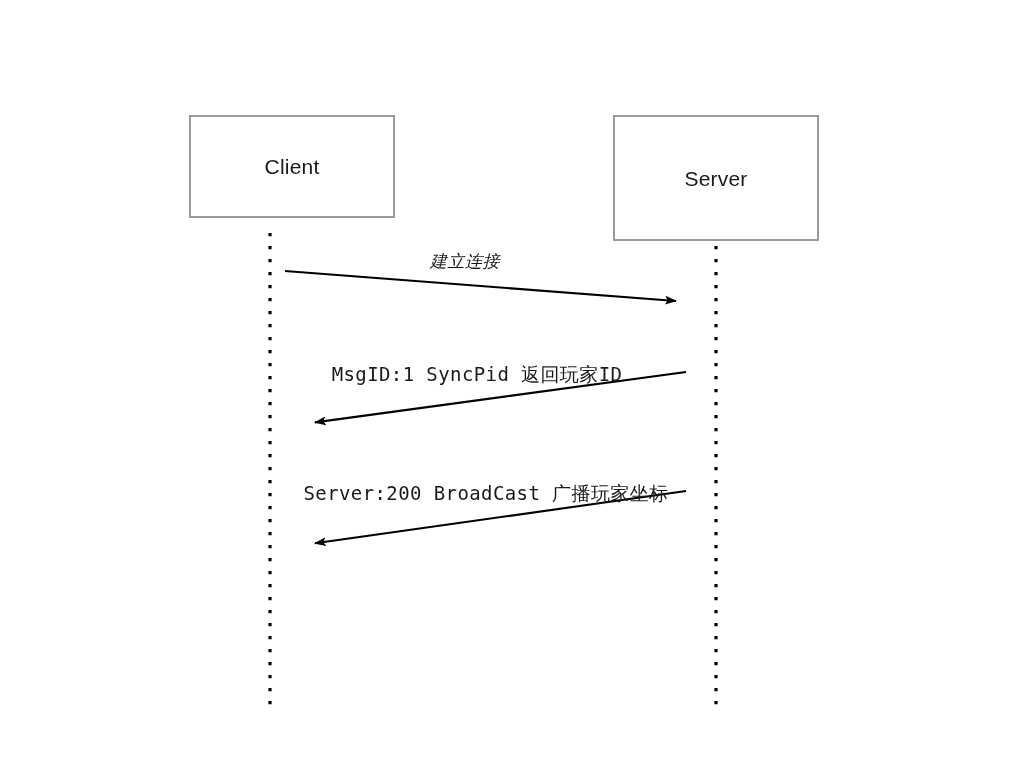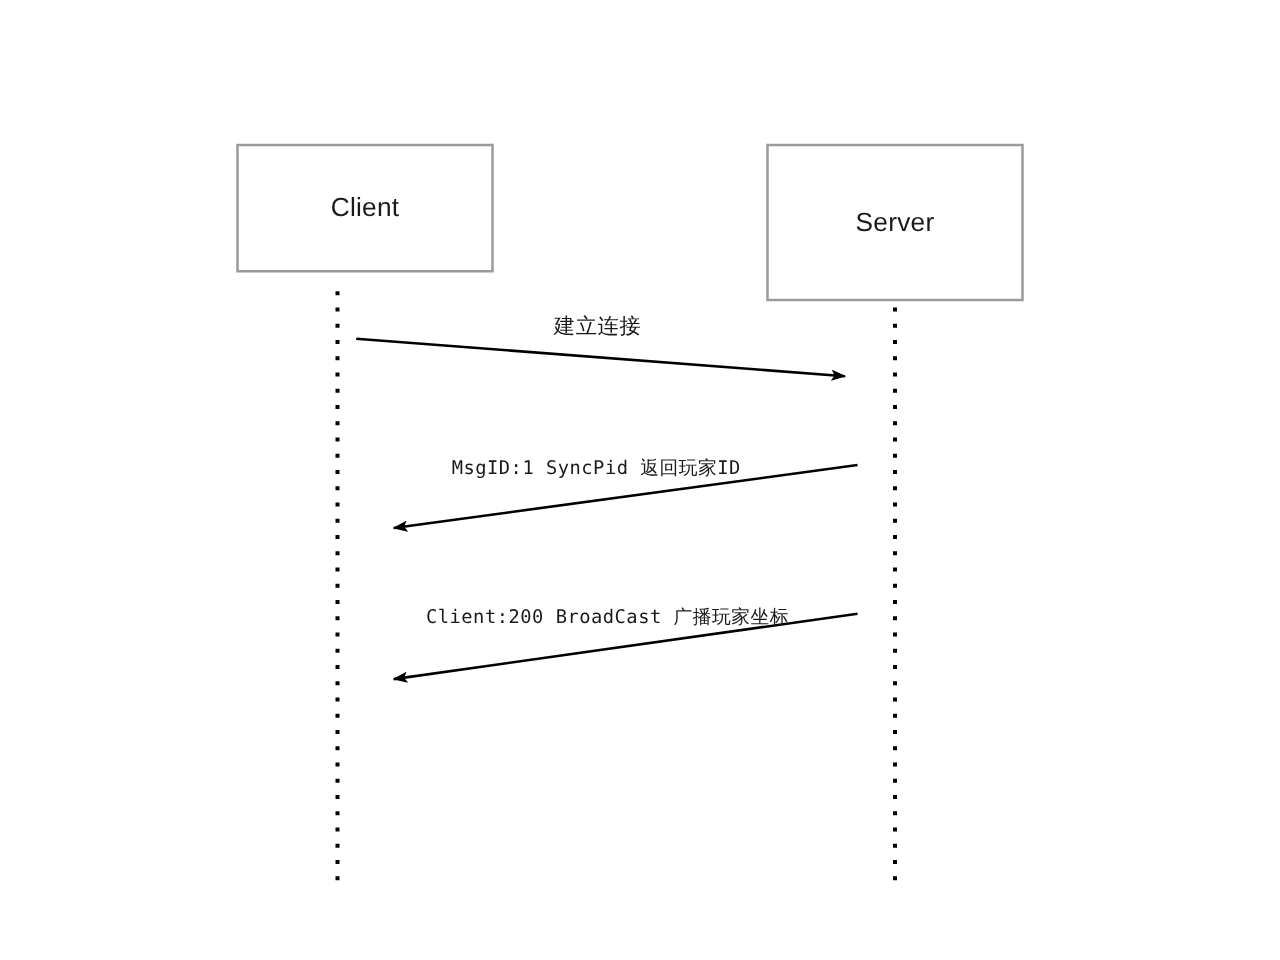"建立连接" #message-label-0 { font-style: none -> italic; left: 478px -> 465px }
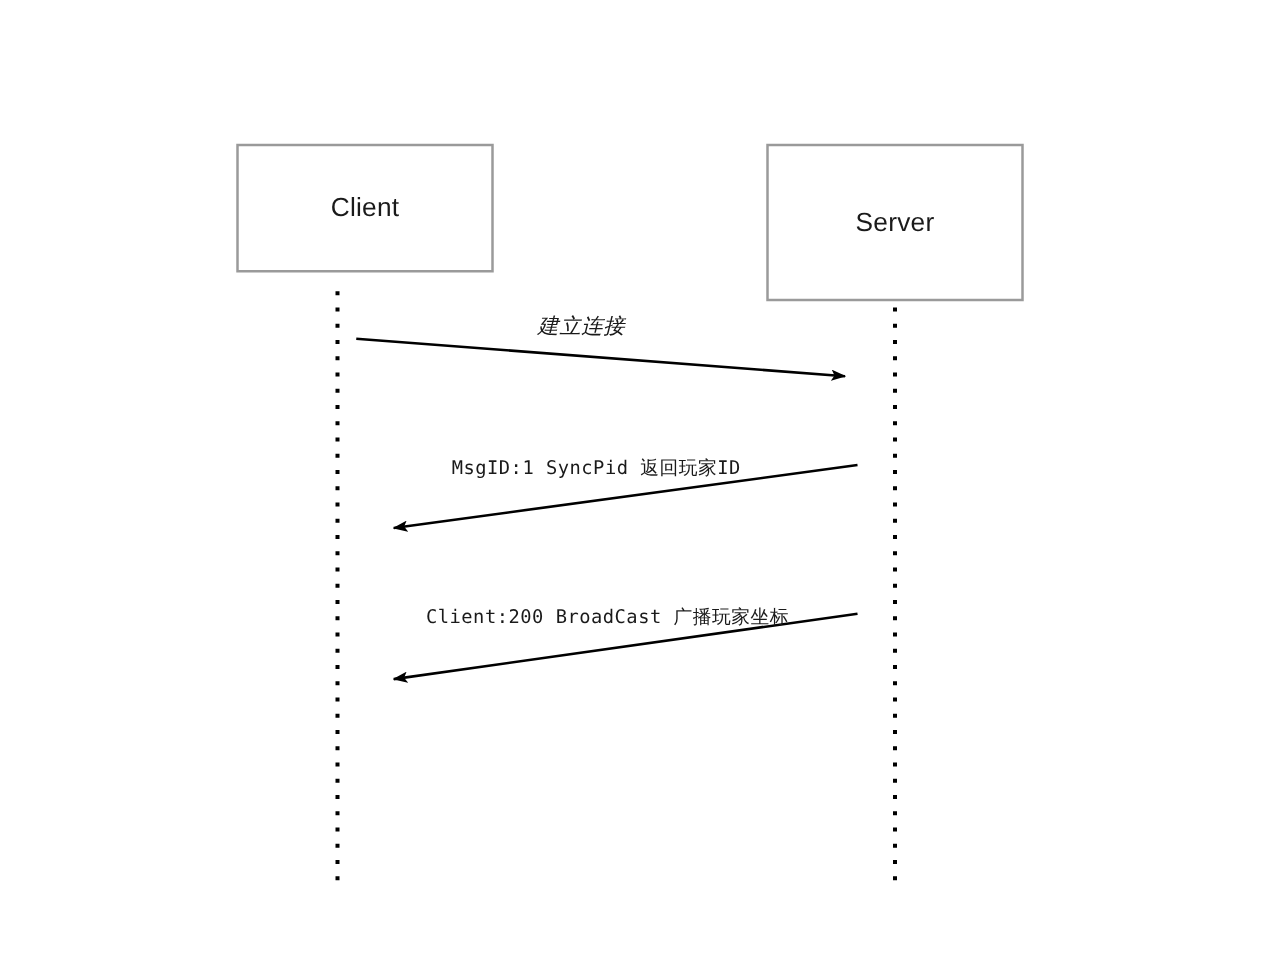"MsgID:1 SyncPid 返回玩家ID" .message-label.mono { font-size: 15px -> 19px }
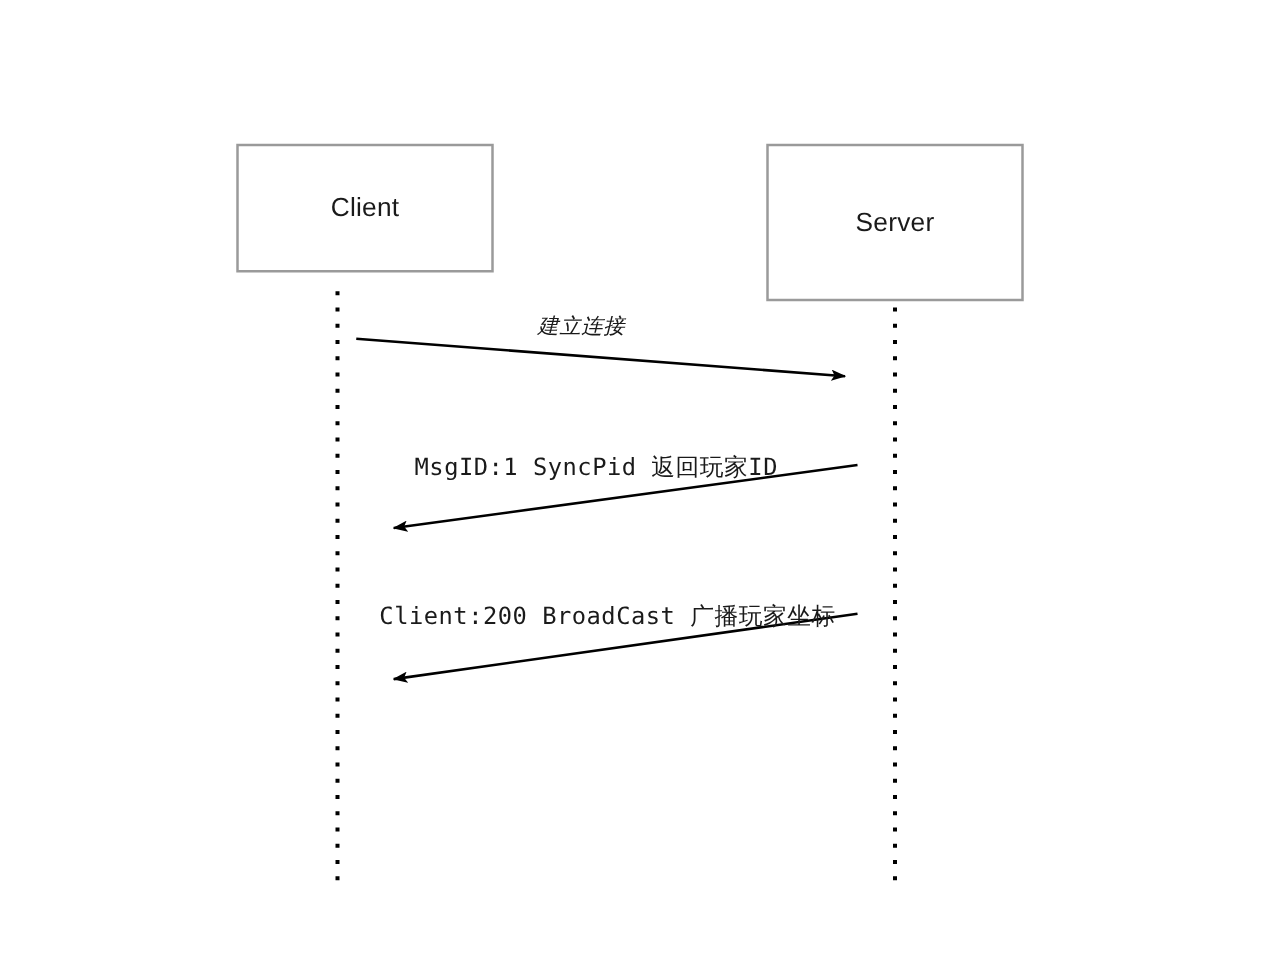"Client:200 BroadCast 广播玩家坐标" div.message-label { text: Client:200 -> Server:200 }
